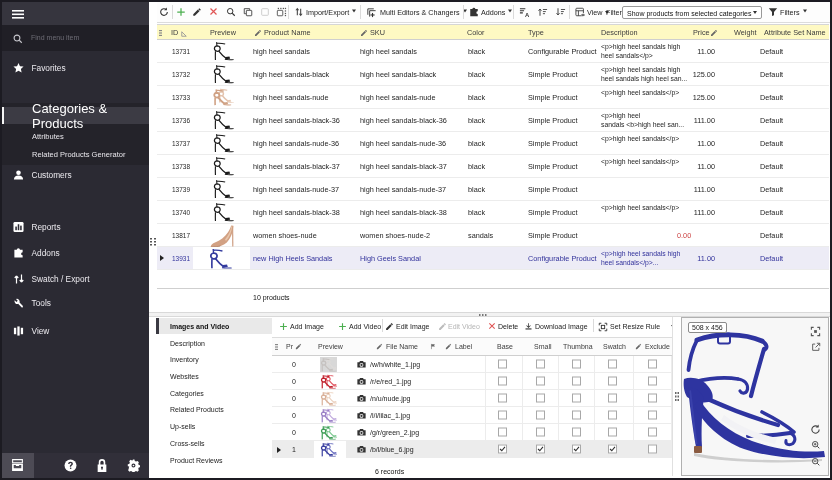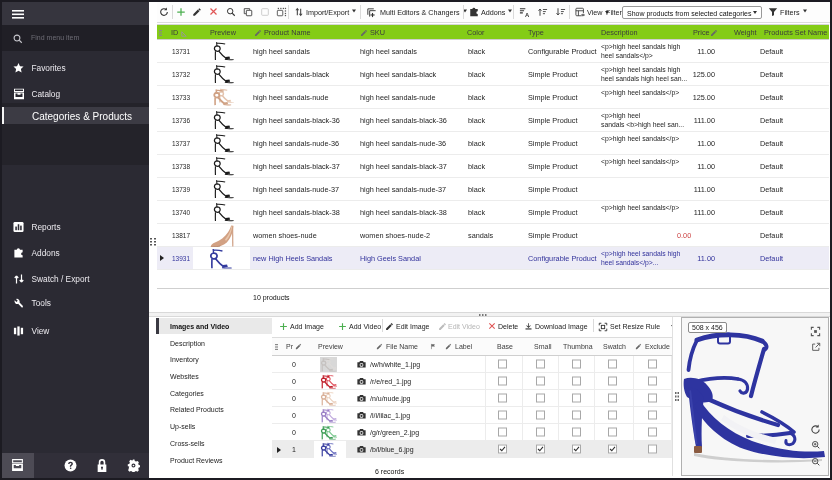"ID" #ghead { background: #84cc16 -> #fef9c3 }
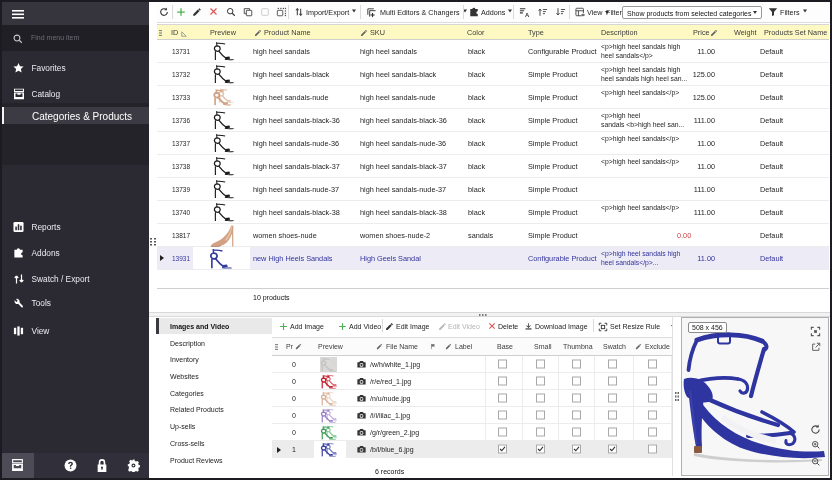"Products Set Name" div.h { text: Products -> Attribute }
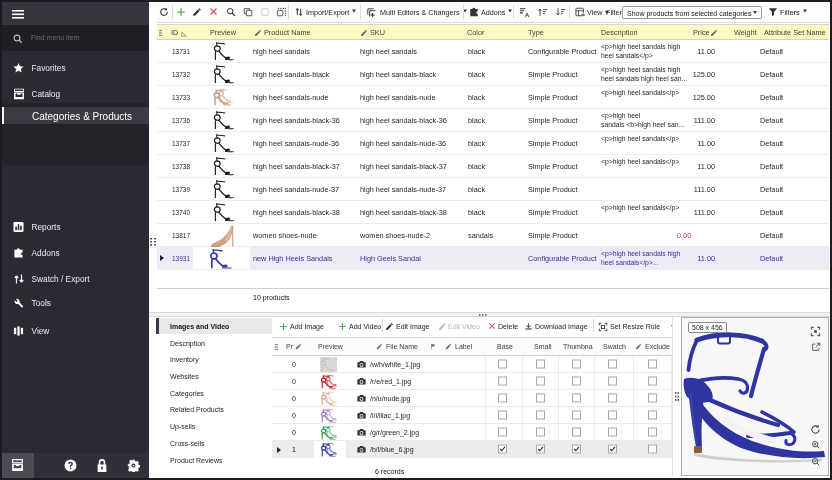"Catalog" div.mItem { html: <div> <svg> <path></path> </svg> <span>Catalog</span> </div> -> none }
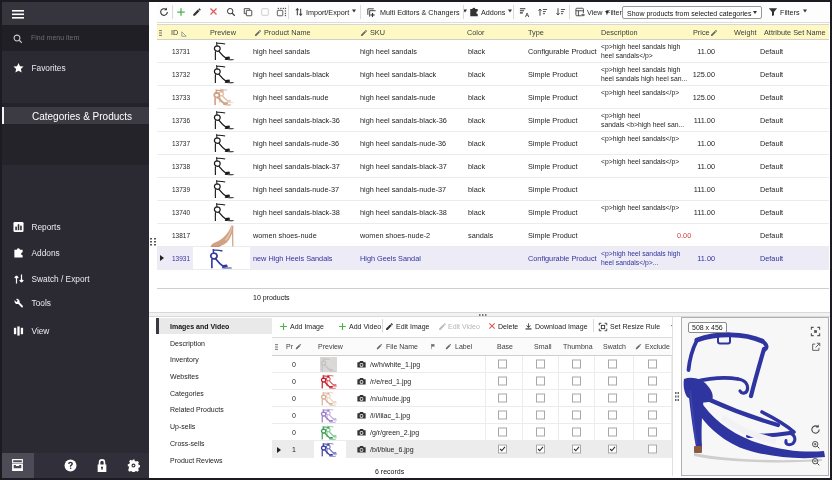"Categories & Products" span { font-size: 10px -> 13px }
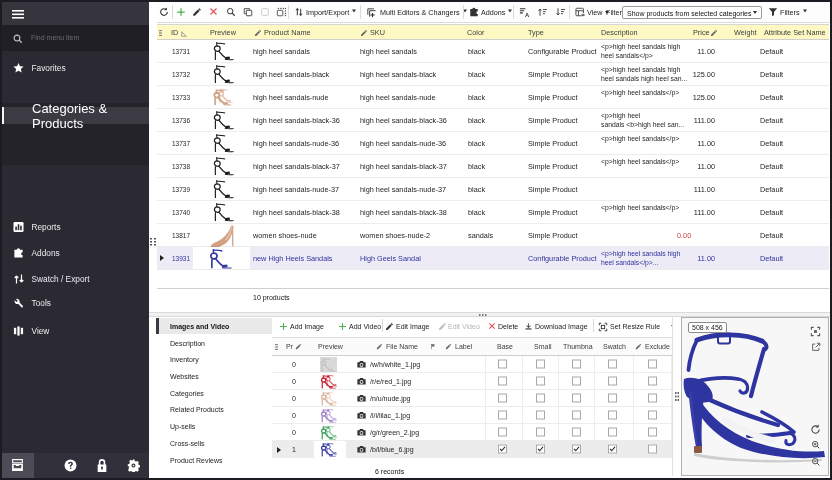"Attributes" div.sItem { html: none -> <div> <span>Attributes</span> </div> }
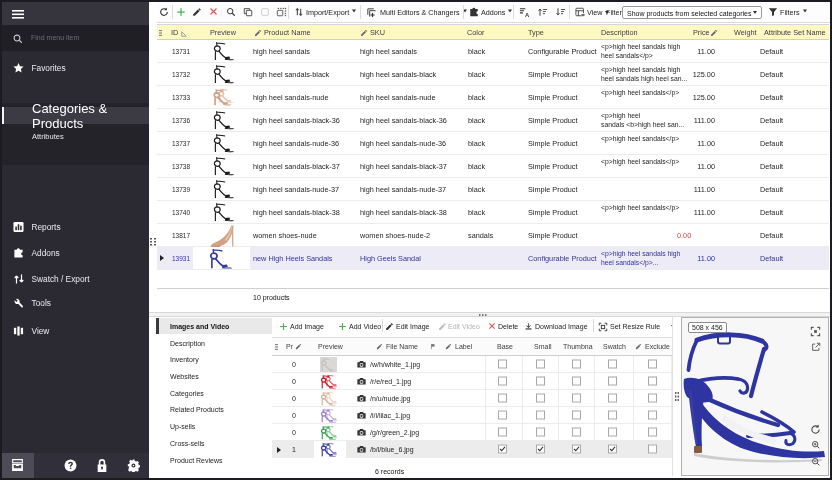"Related Products Generator" div.sItem { html: none -> <div> <span>Related Products Generator</span> </div> }
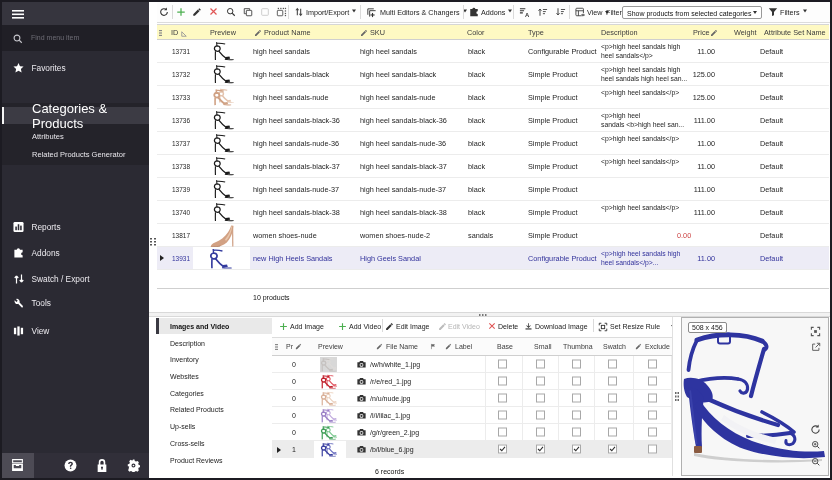"Customers" div.mItem { html: none -> <div> <svg> <circle></circle> <path></path> </svg> <span>Customers</span> </div> }
